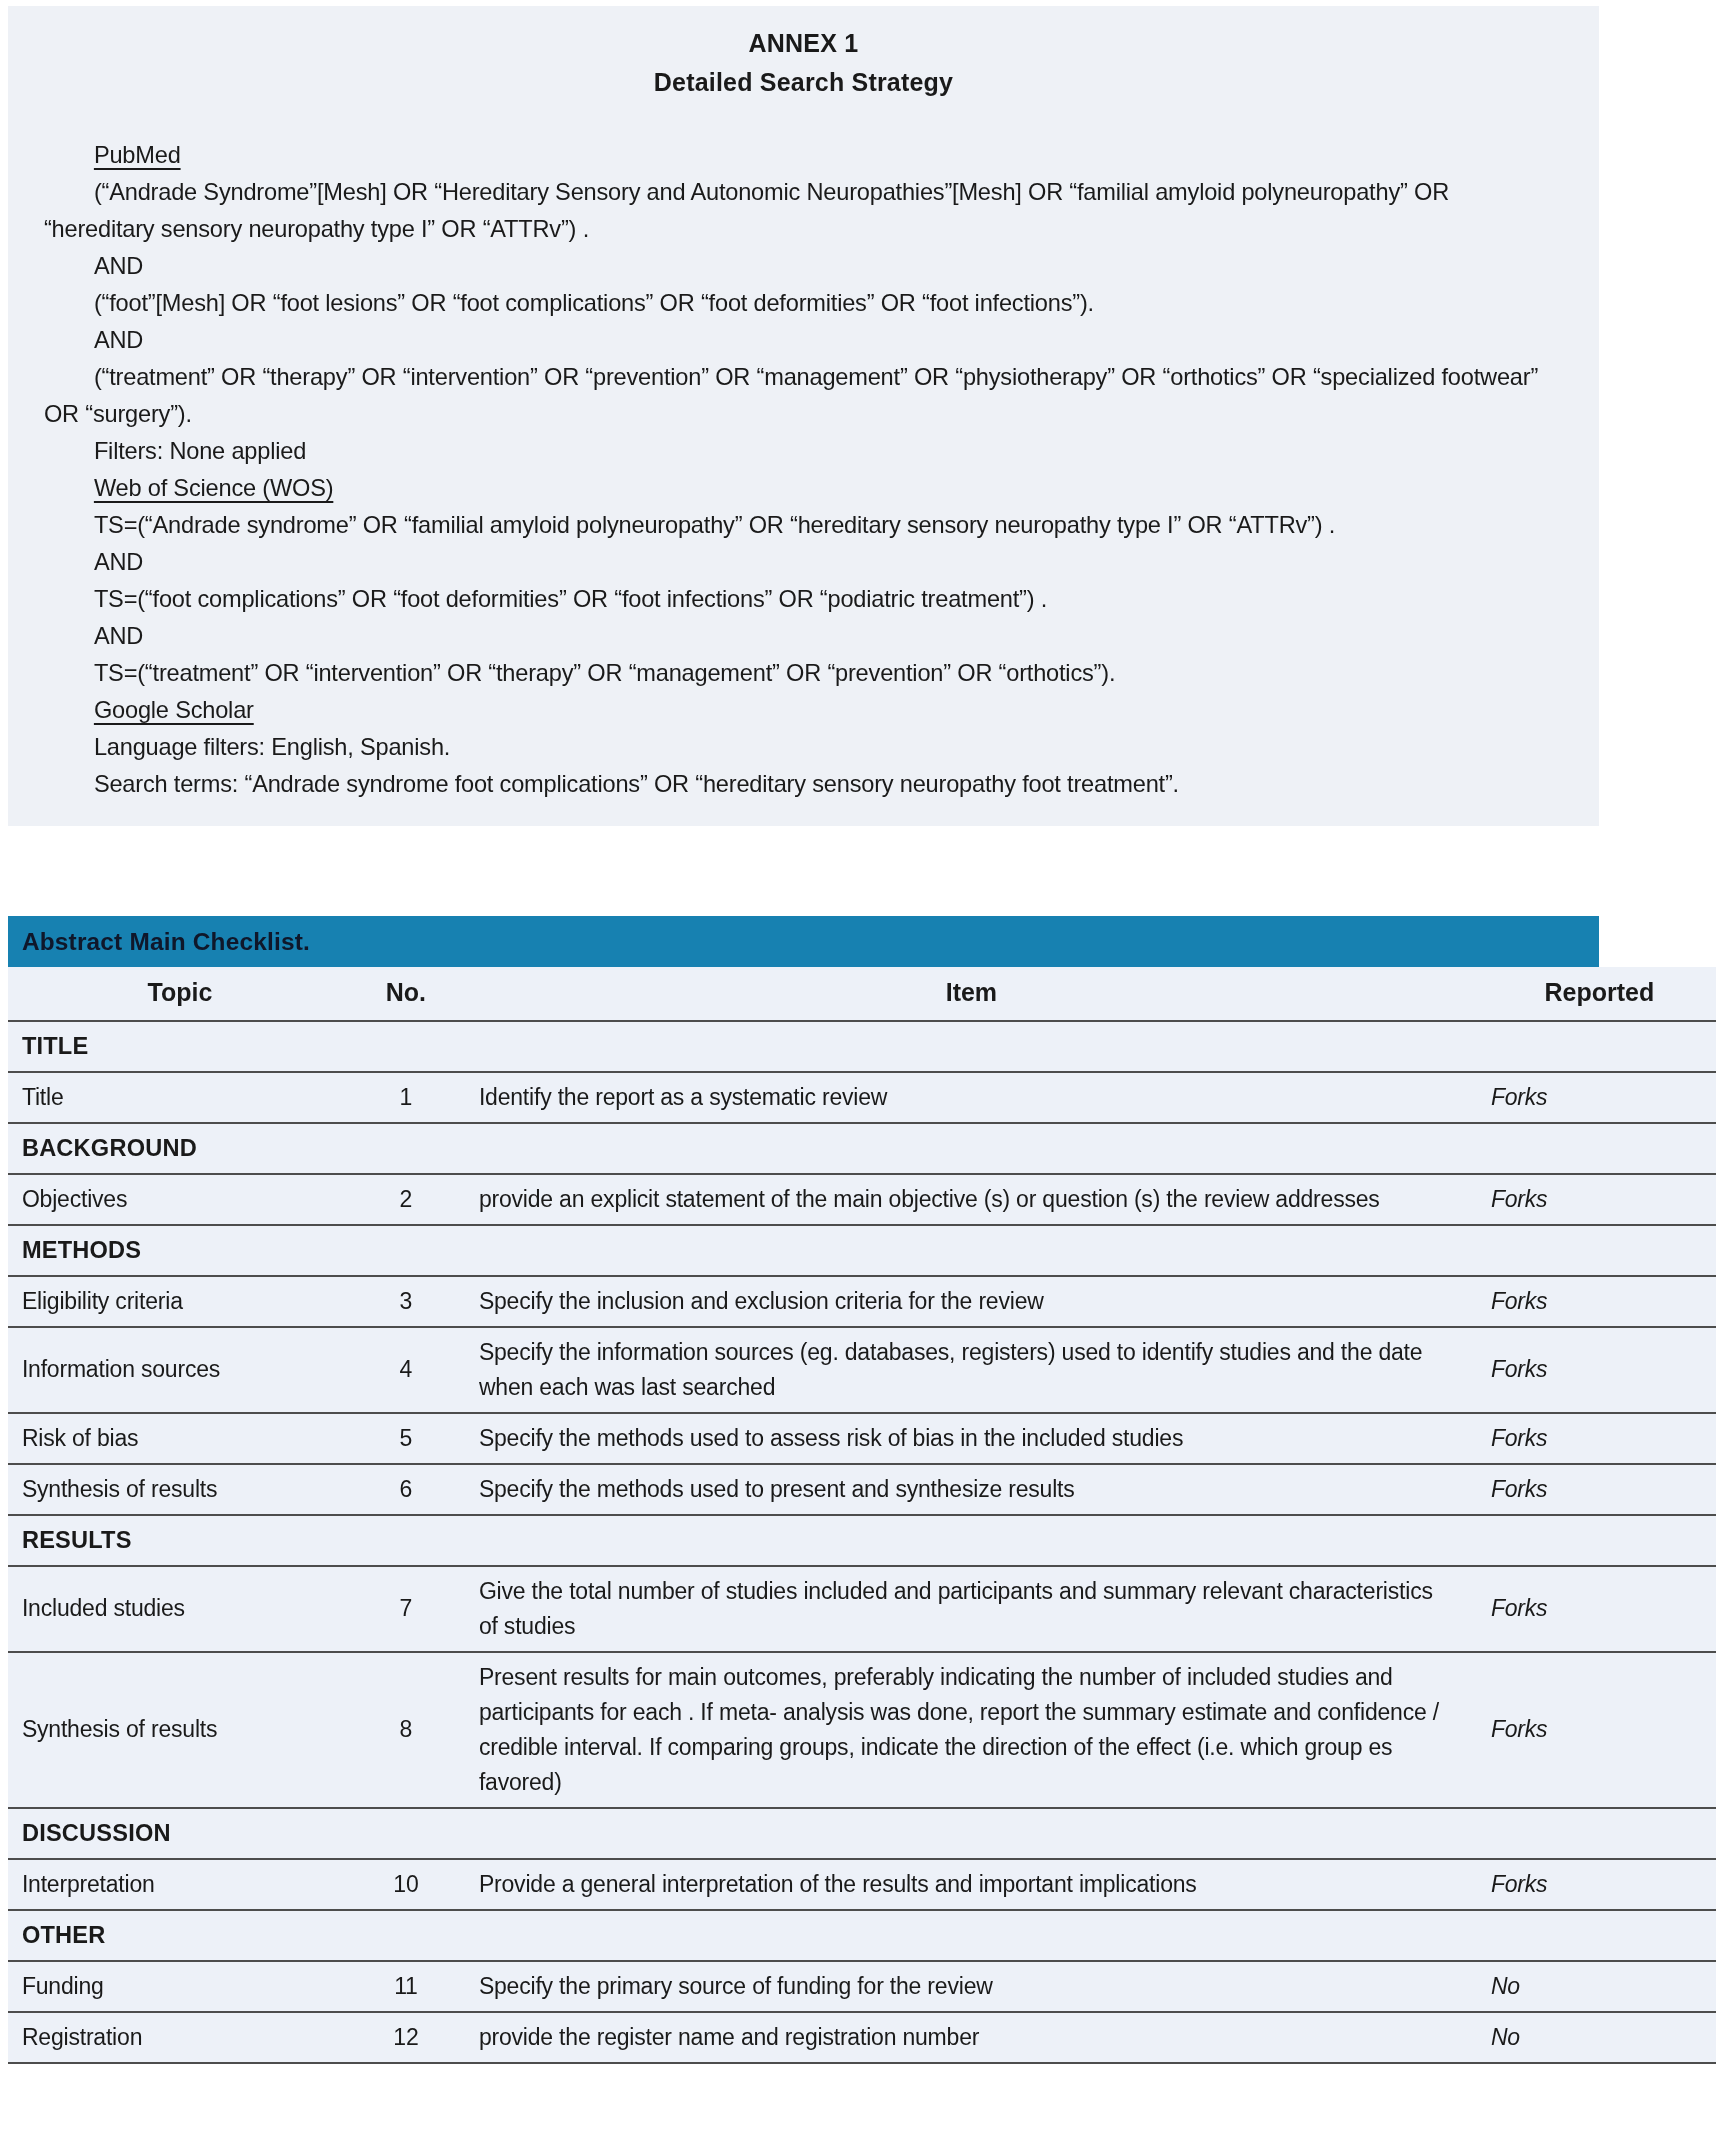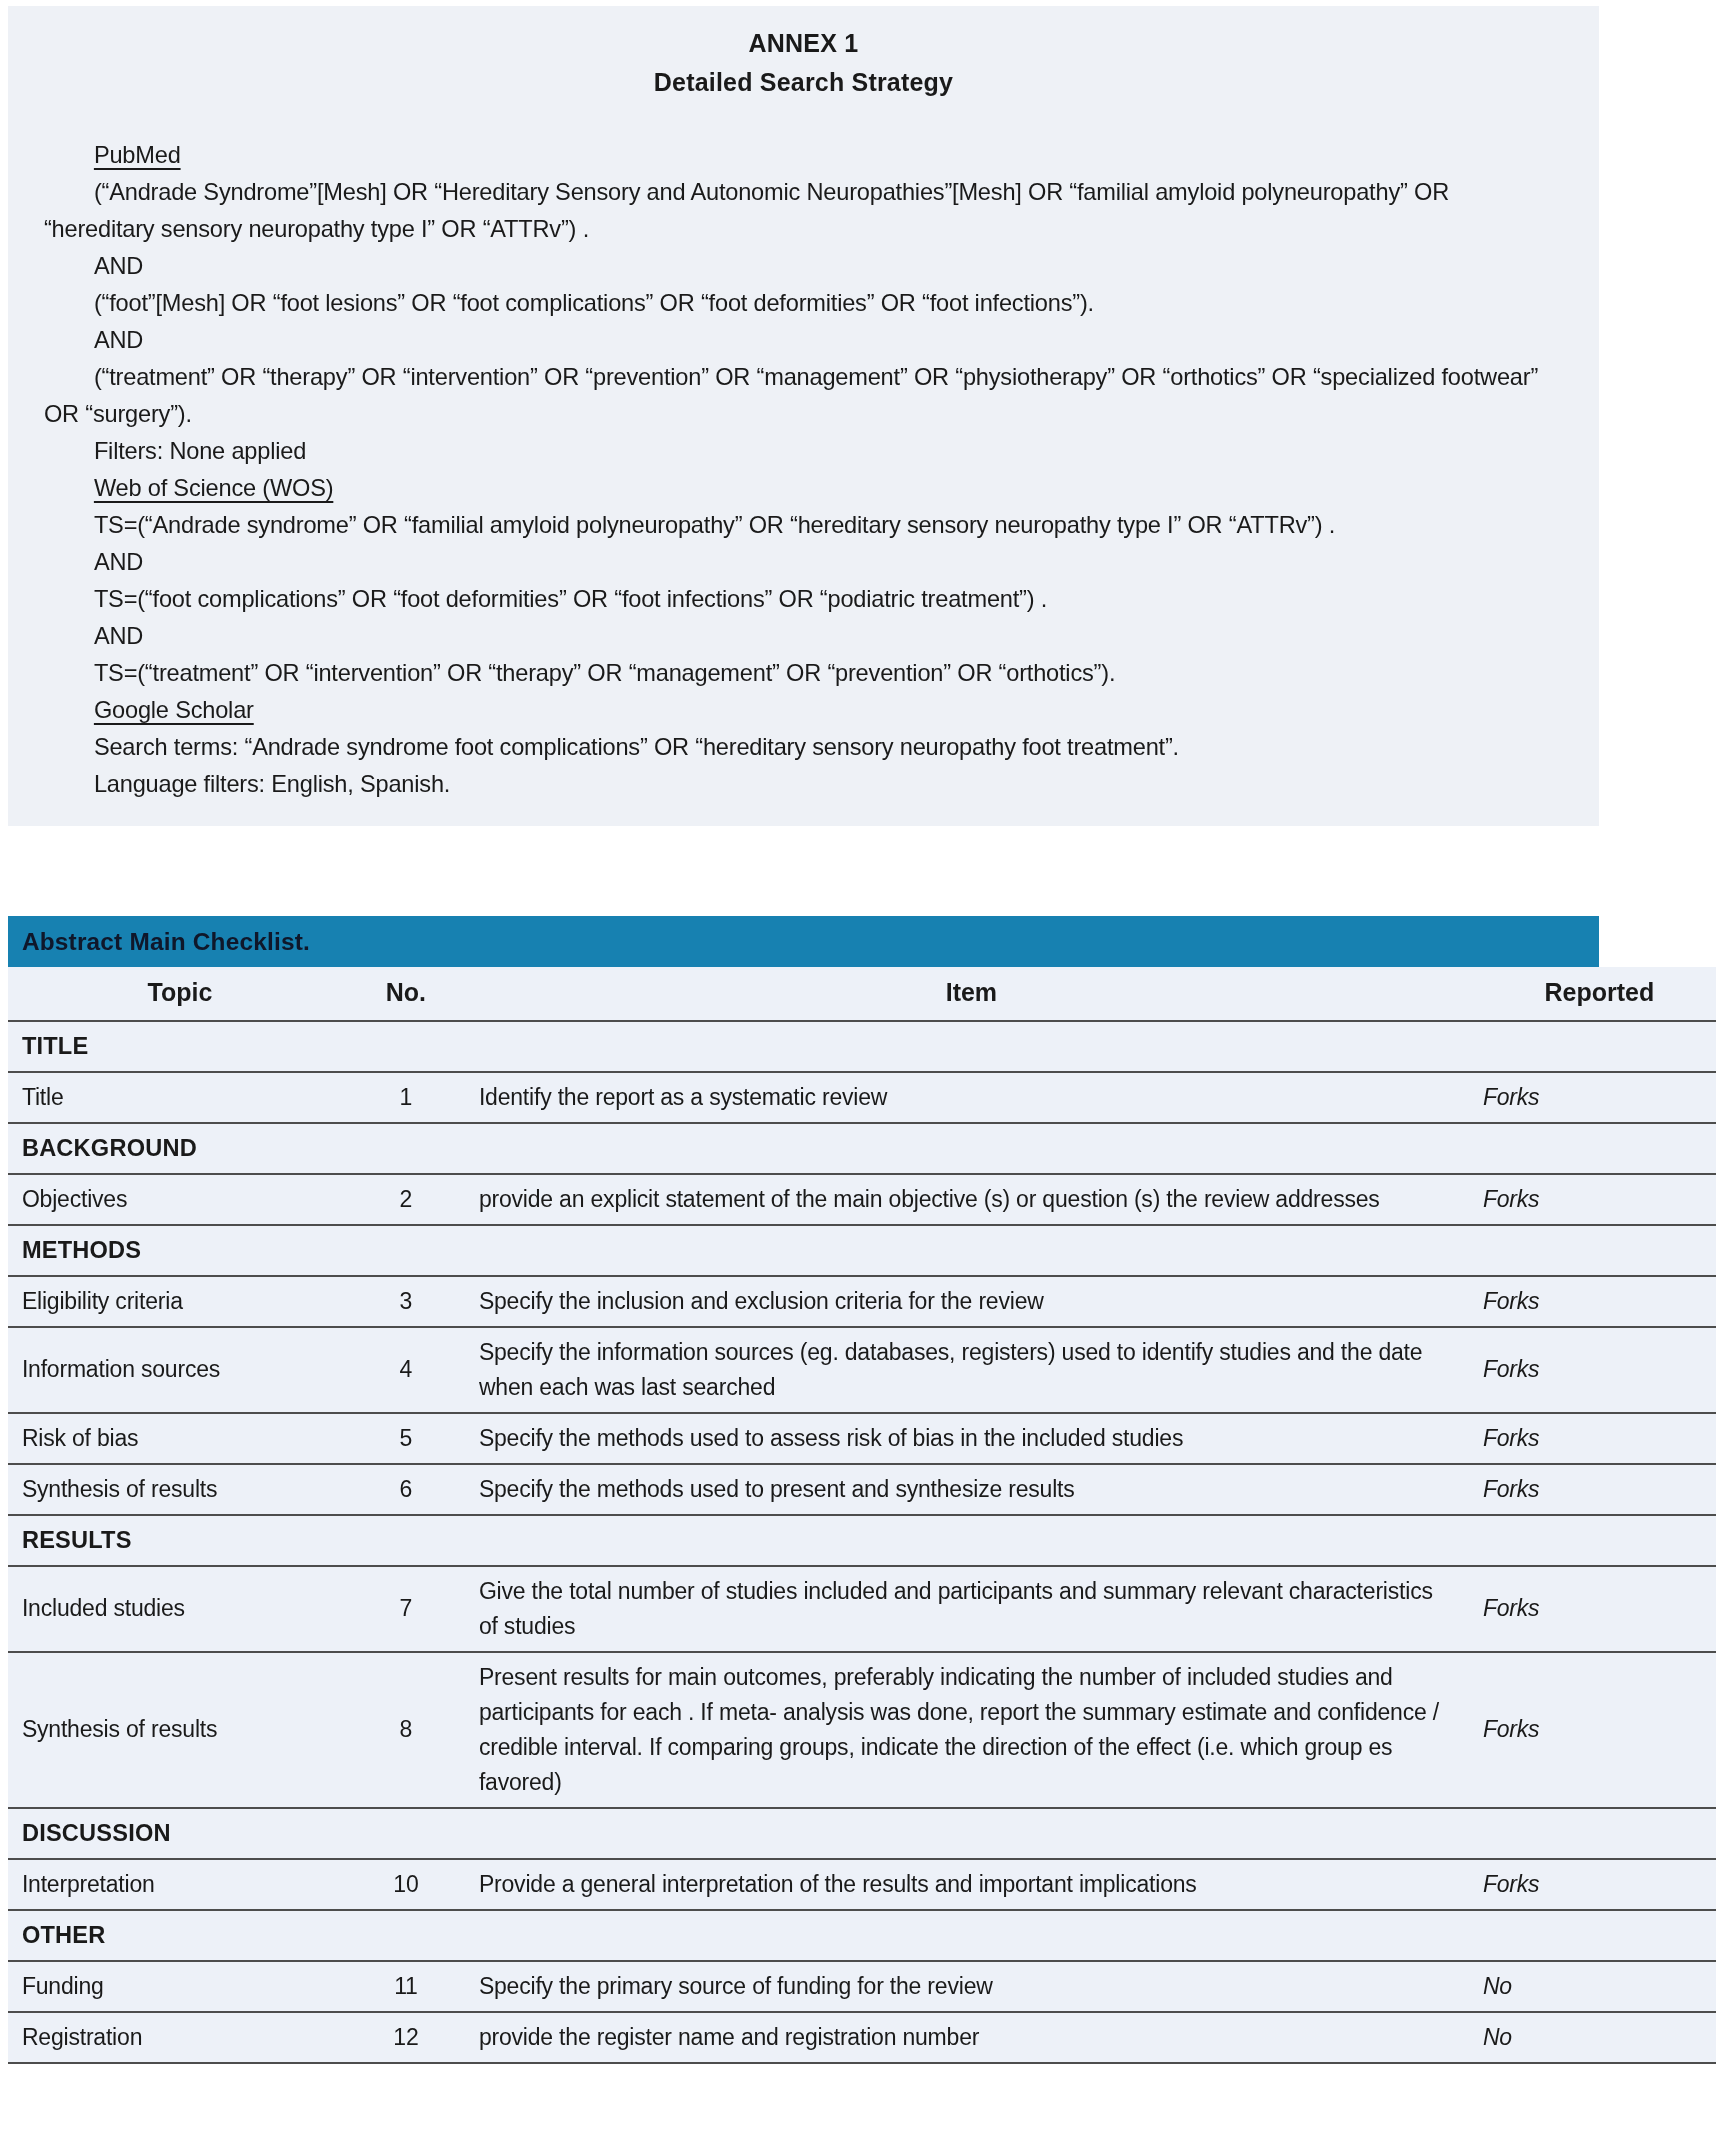"Search terms: “Andrade syndrome foot" p.line { order: before "Language filters: English, Spanish." -> after "Language filters: English, Spanish." }
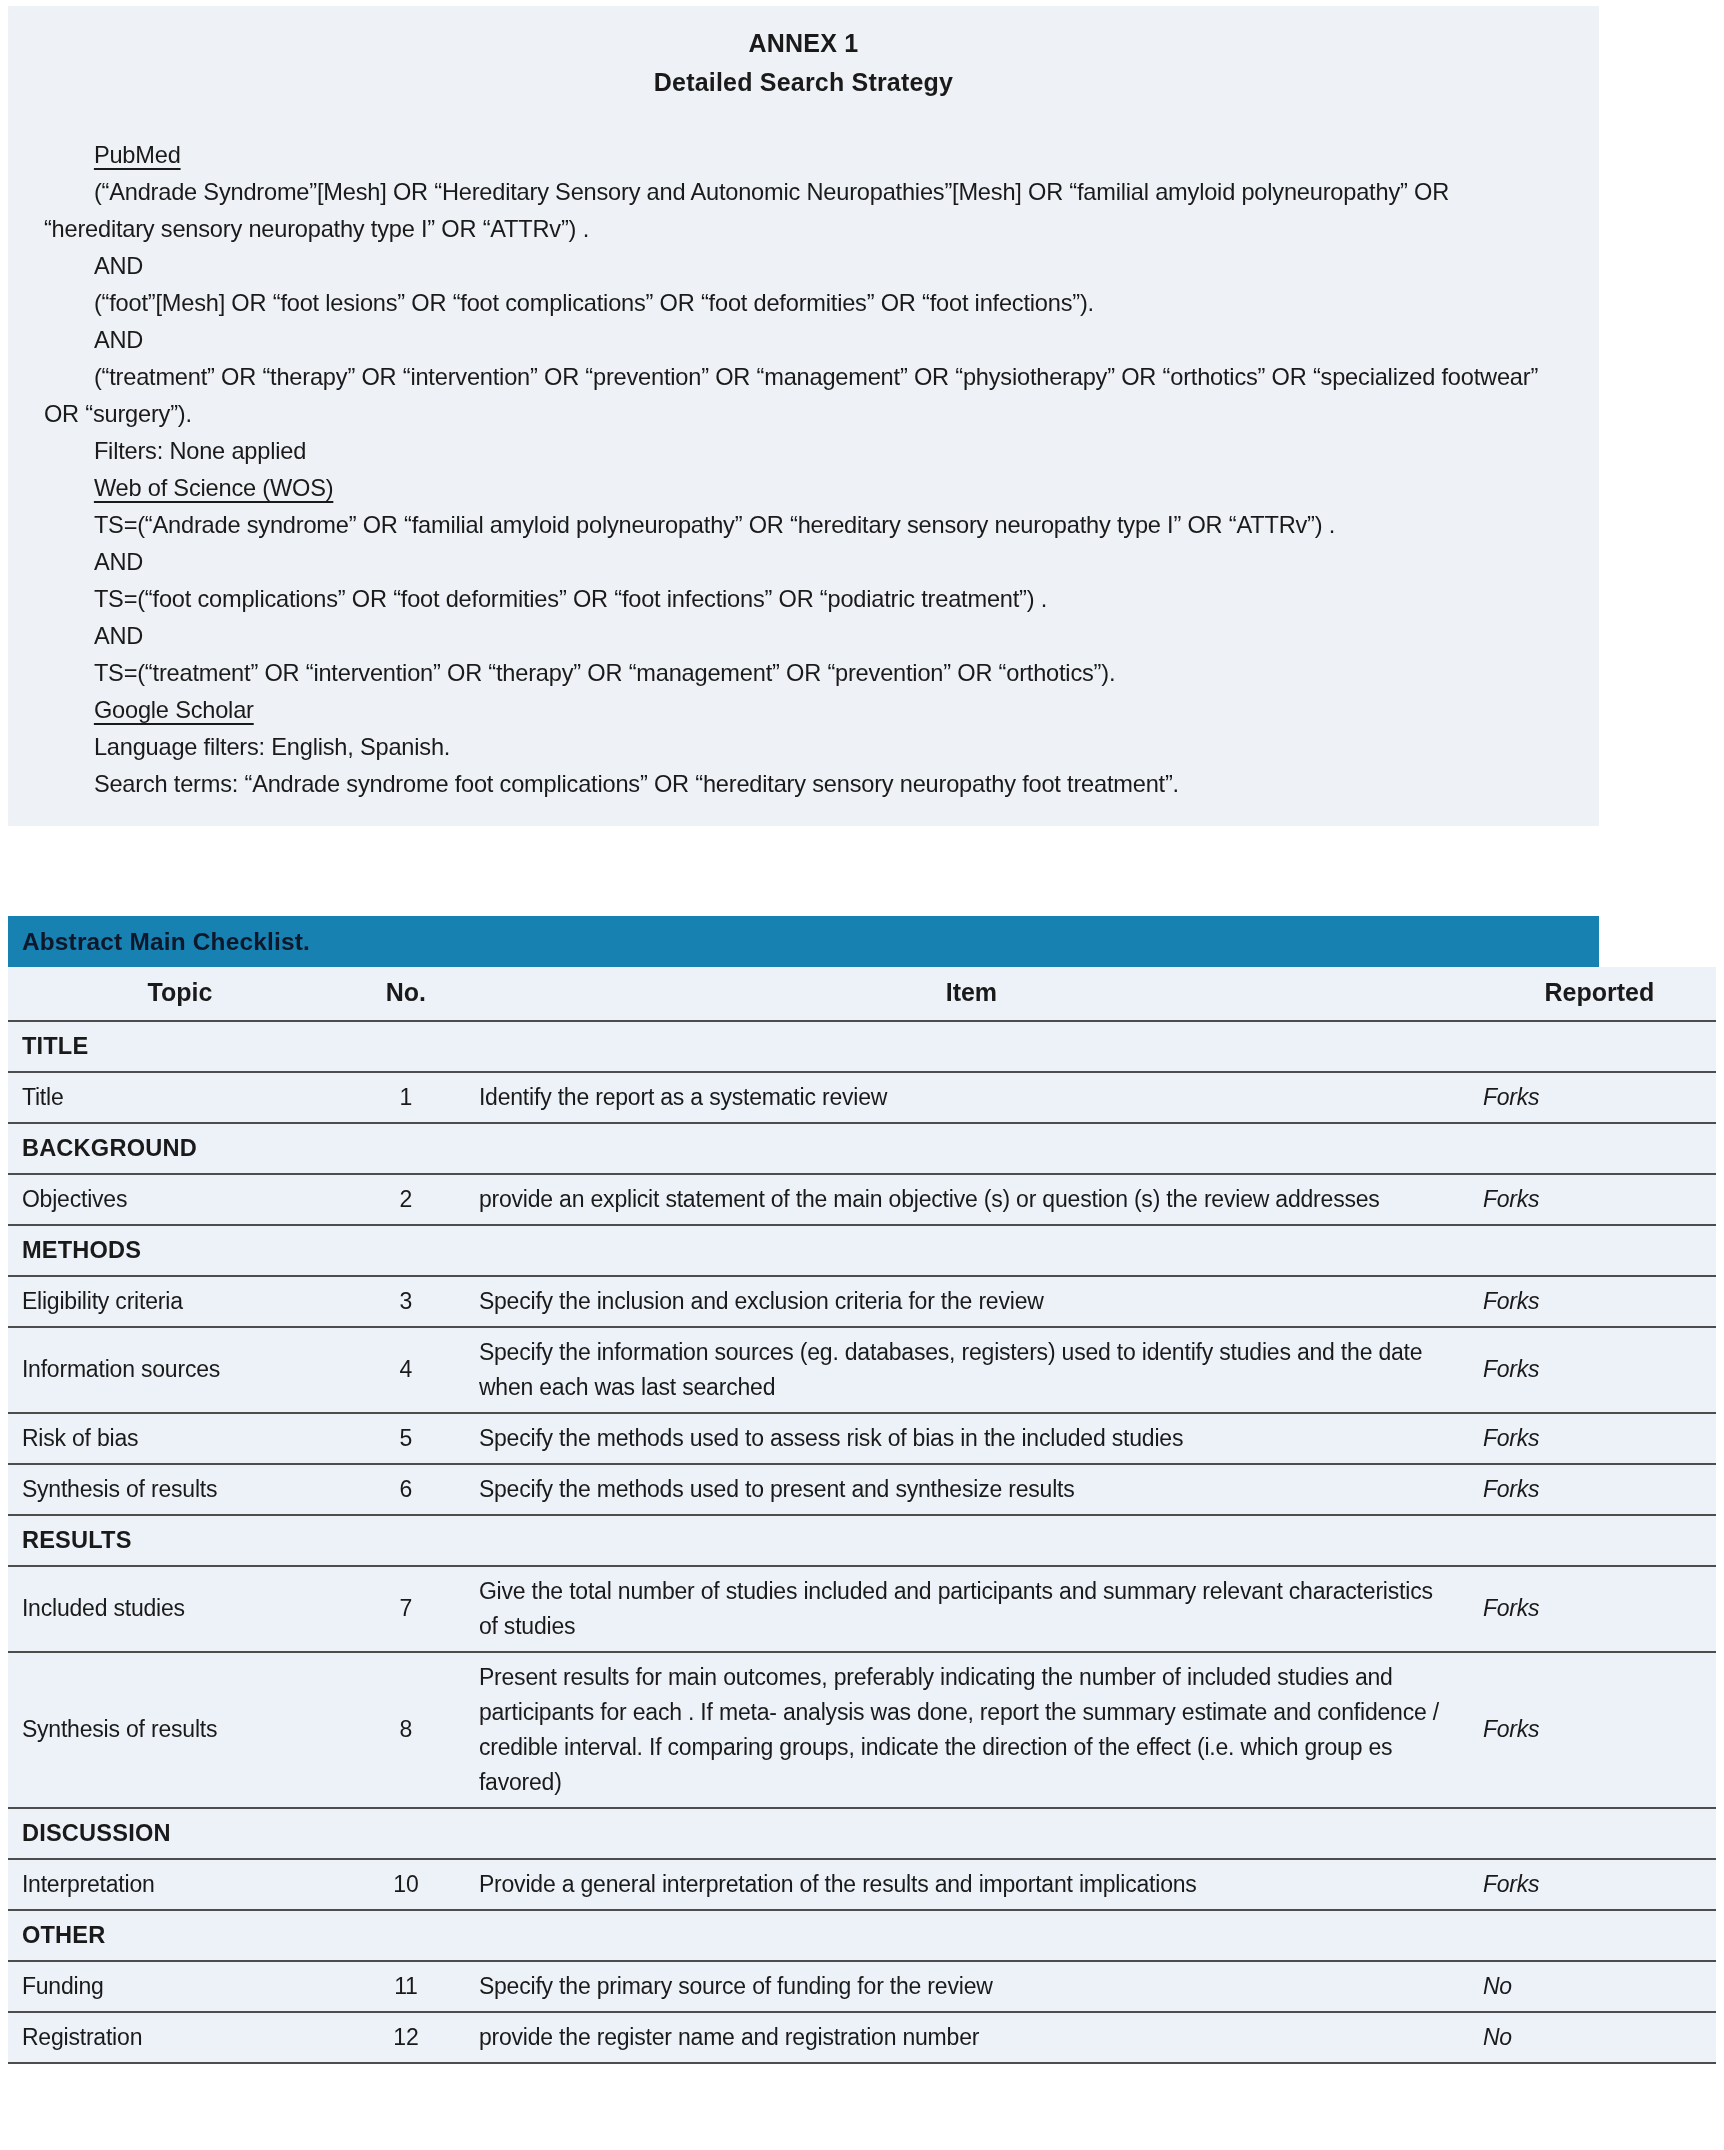"TITLE" td { padding: 7px 0 -> 7px 8px }
